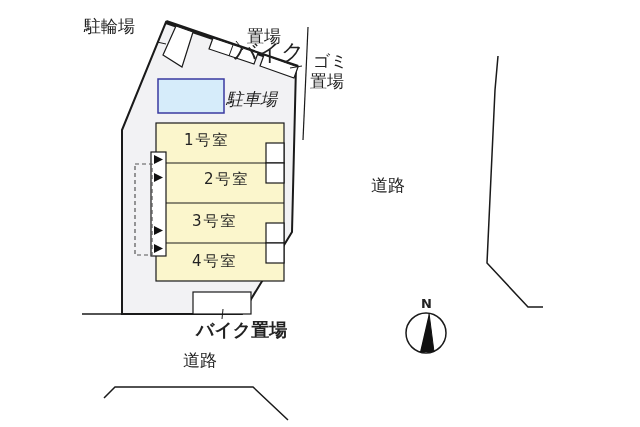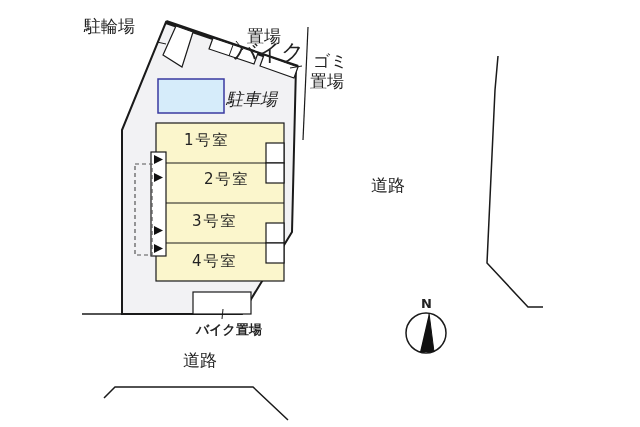"バイク置場" .lbl-sm { font-size: 13px -> 18px }
